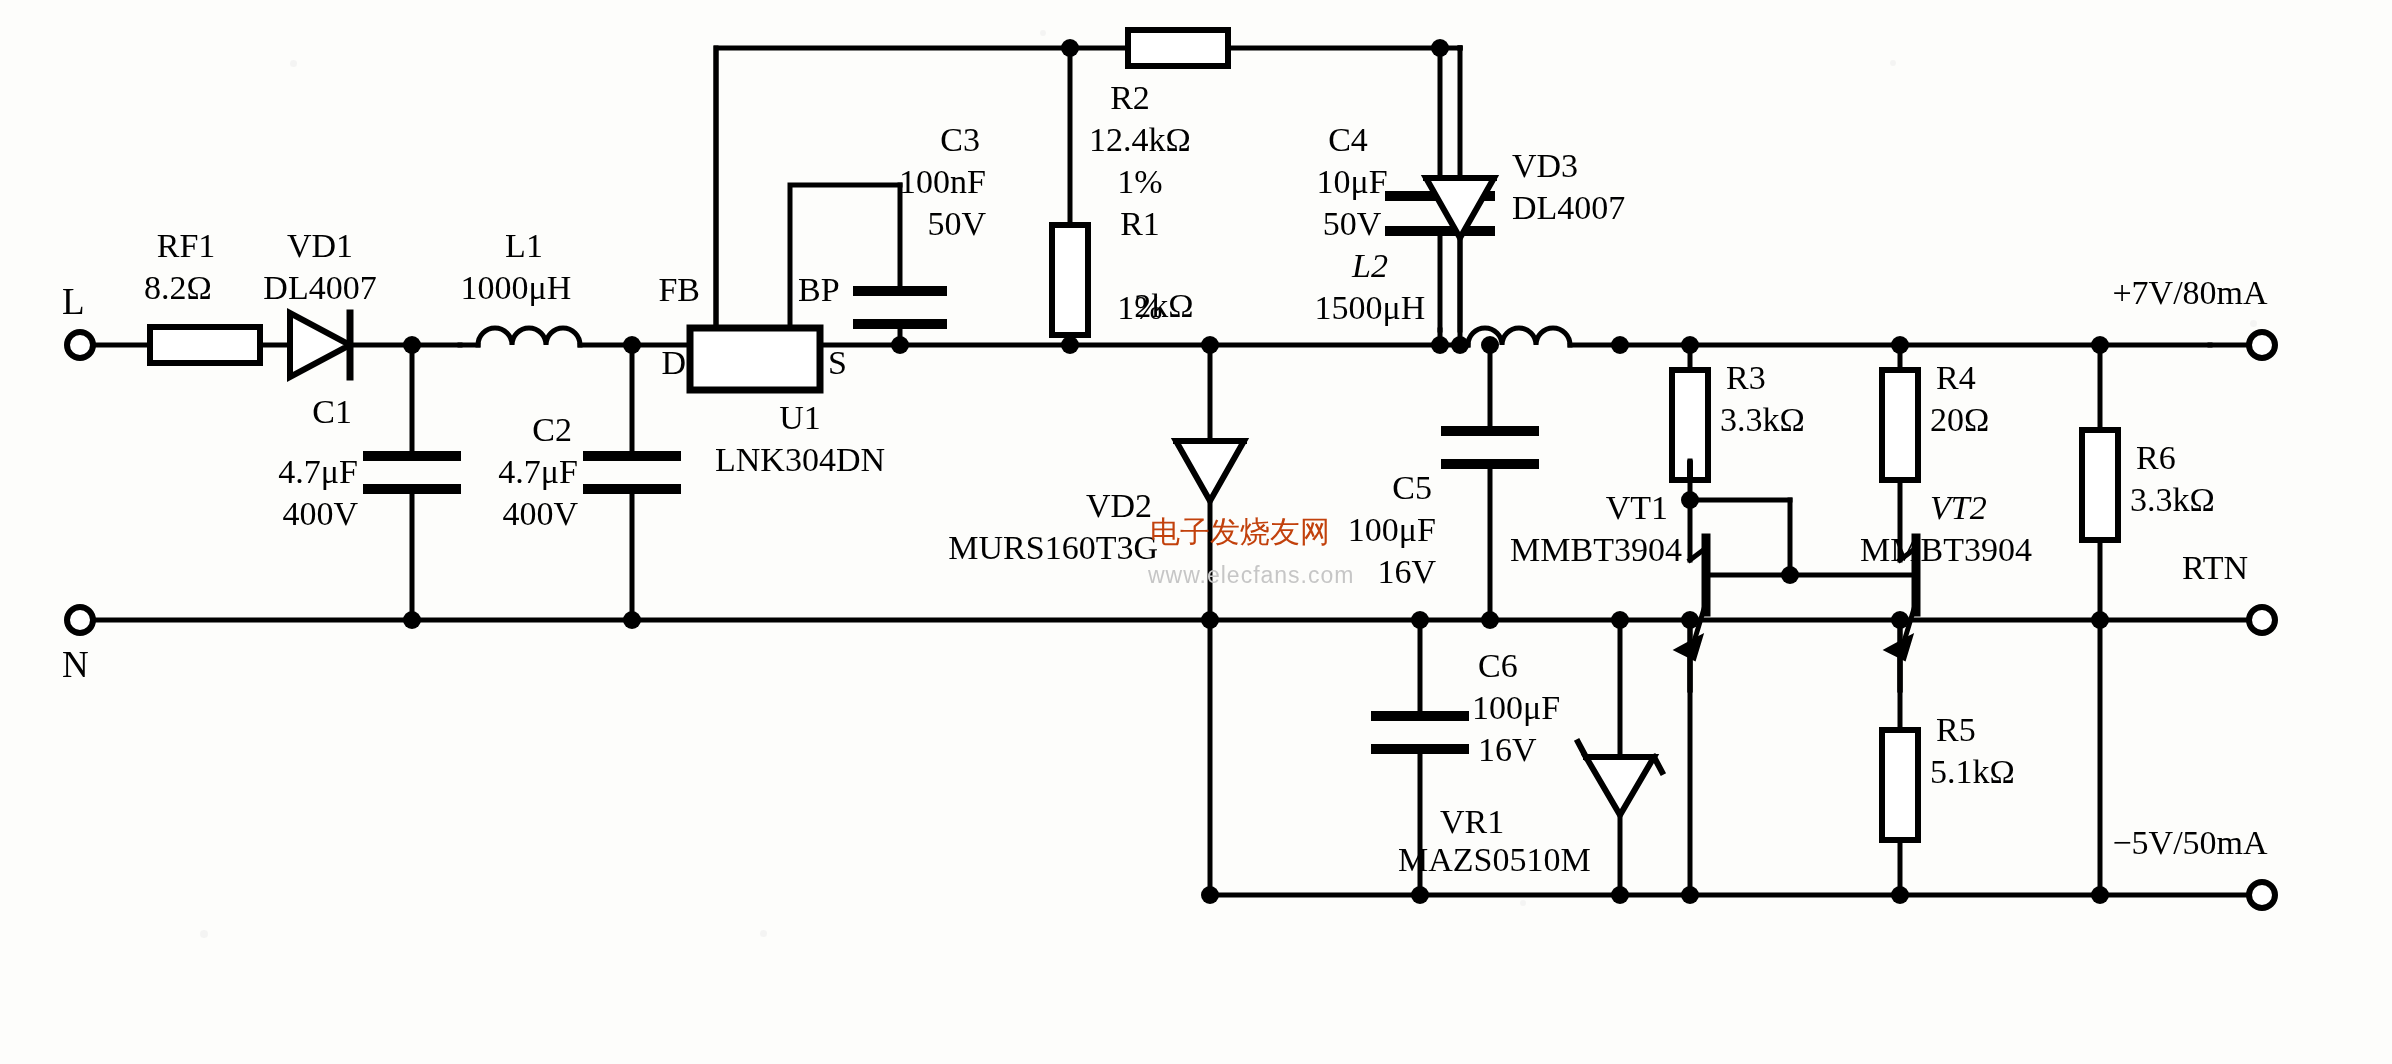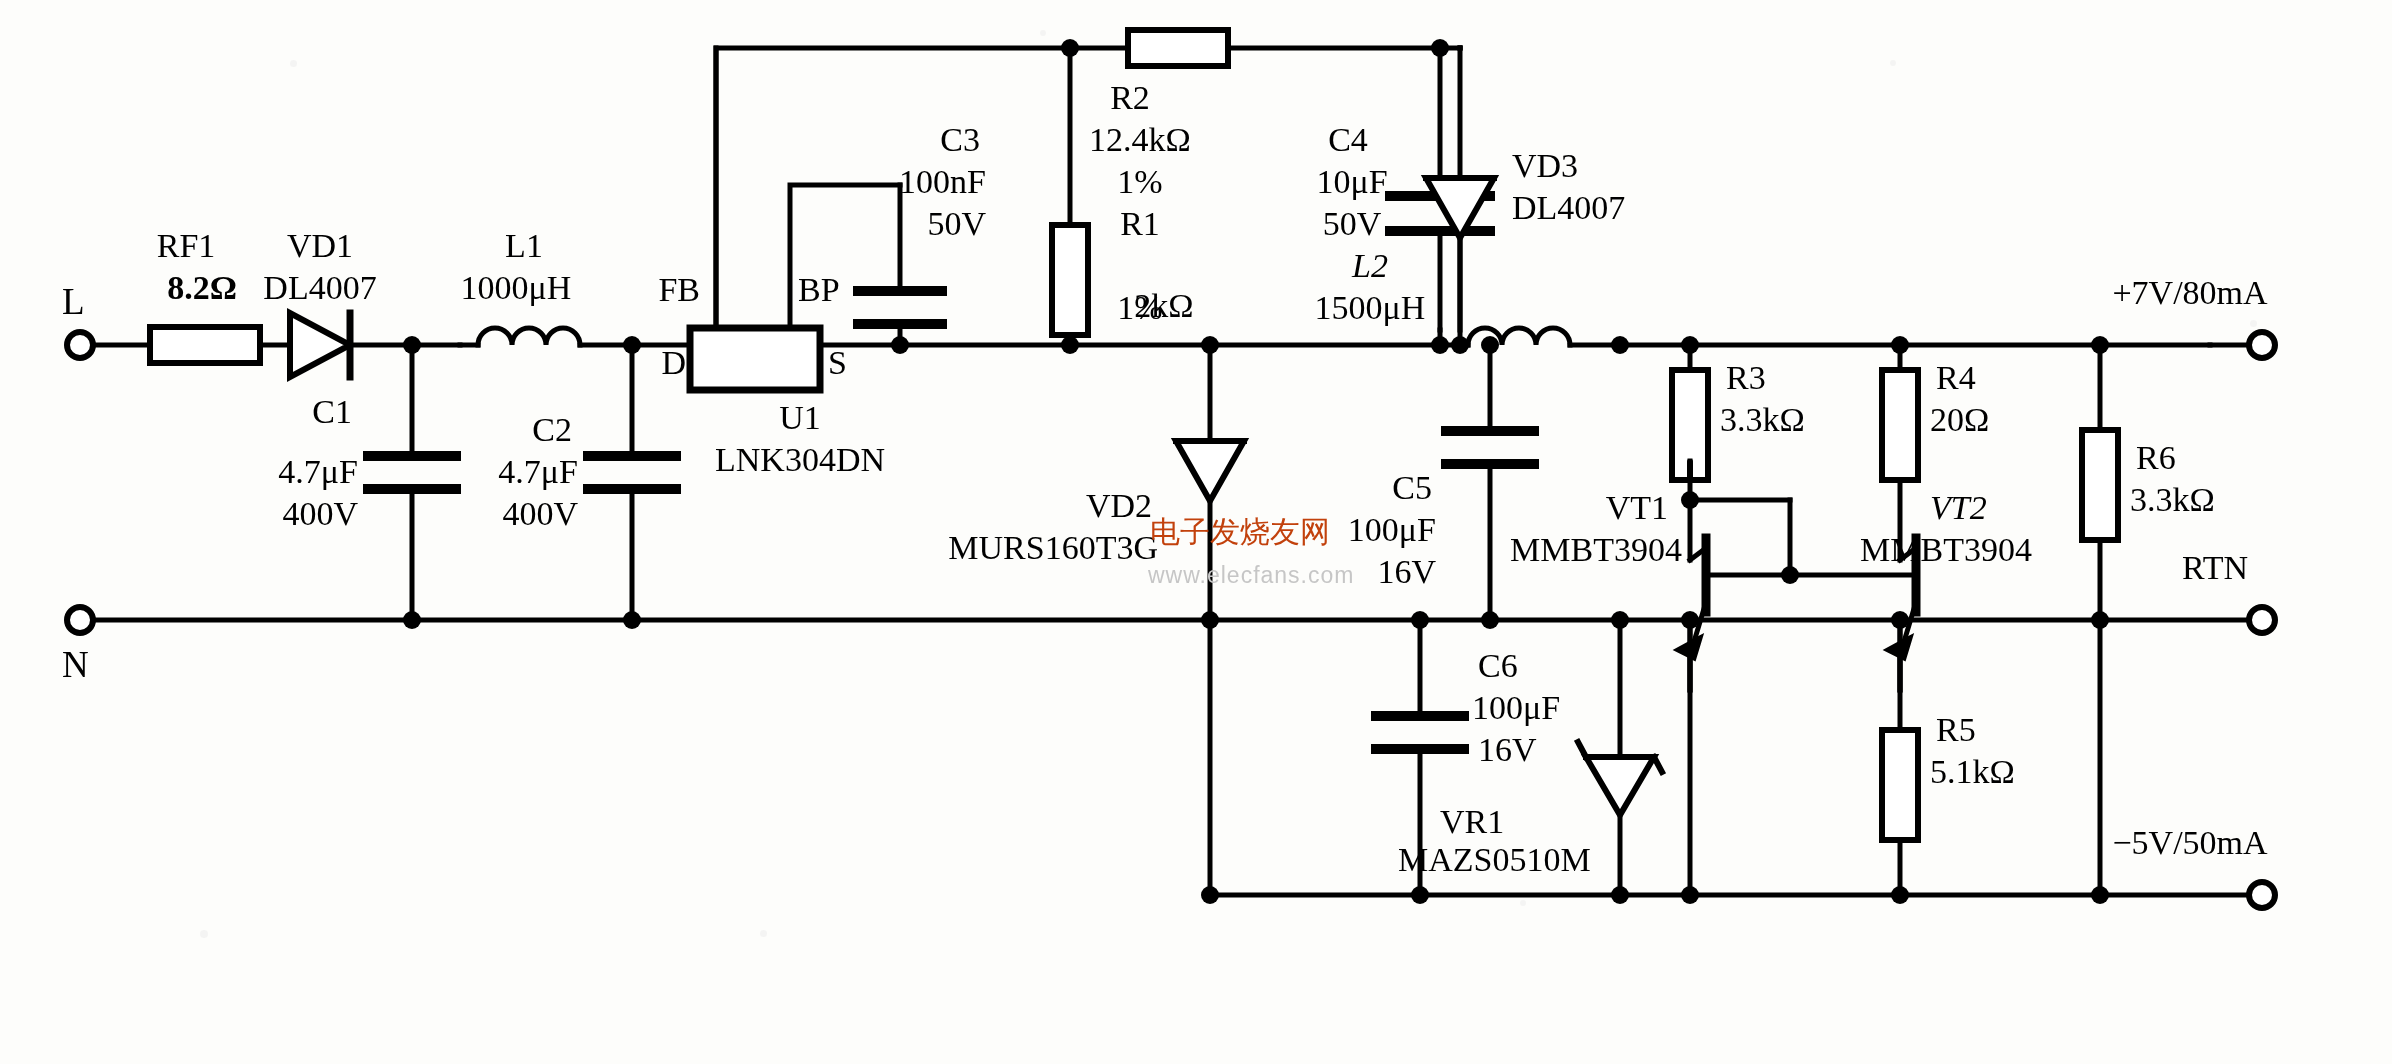"8.2Ω" div.lbl { font-weight: bold -> none; left: 202px -> 178px }
